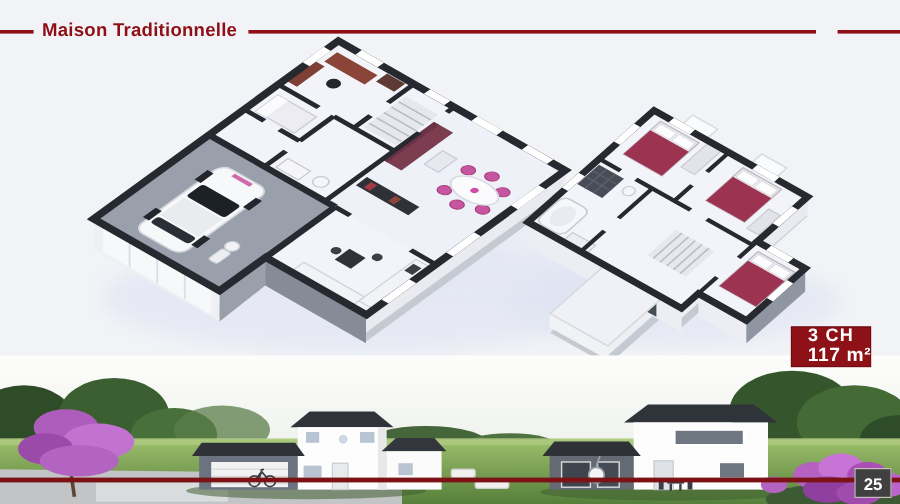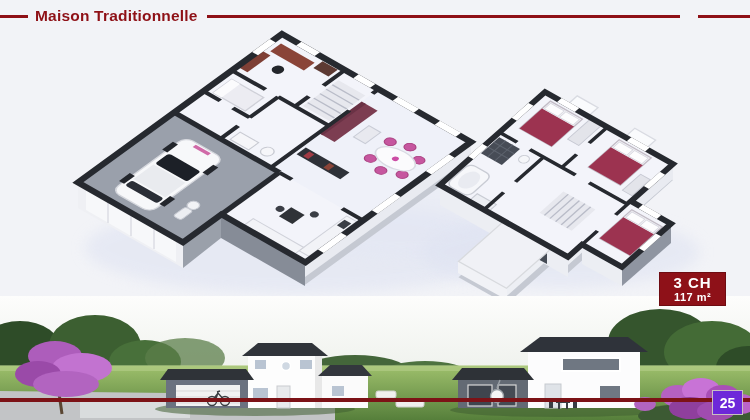"Maison Traditionnelle" .header { top: 2px -> 12px }
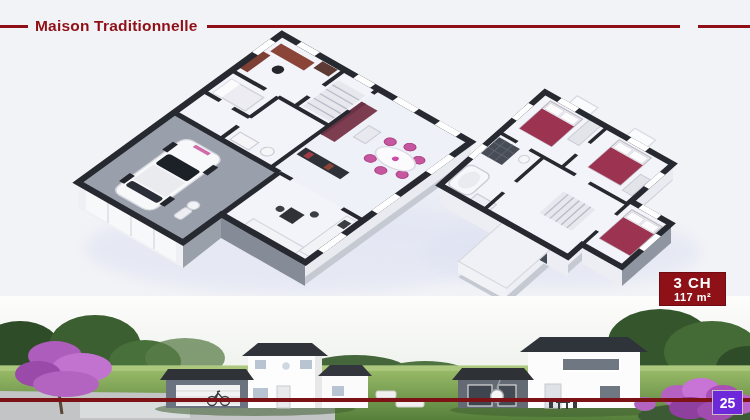"117 m²" .spec-badge .area { font-size: 11px -> 16px; text-align: none -> right }
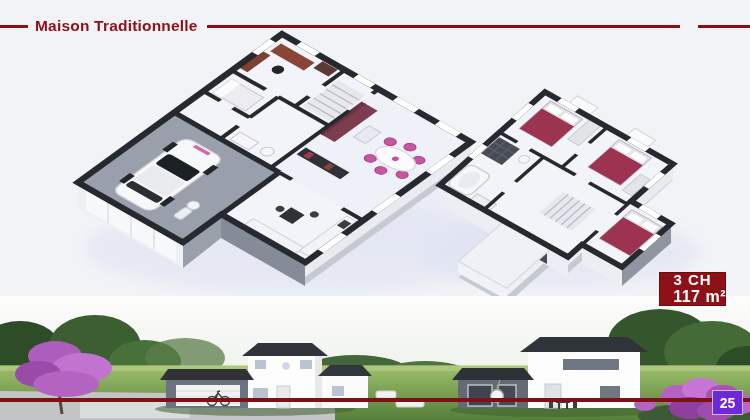"25" .page-badge { background: #6d28d9 -> #404040 }
